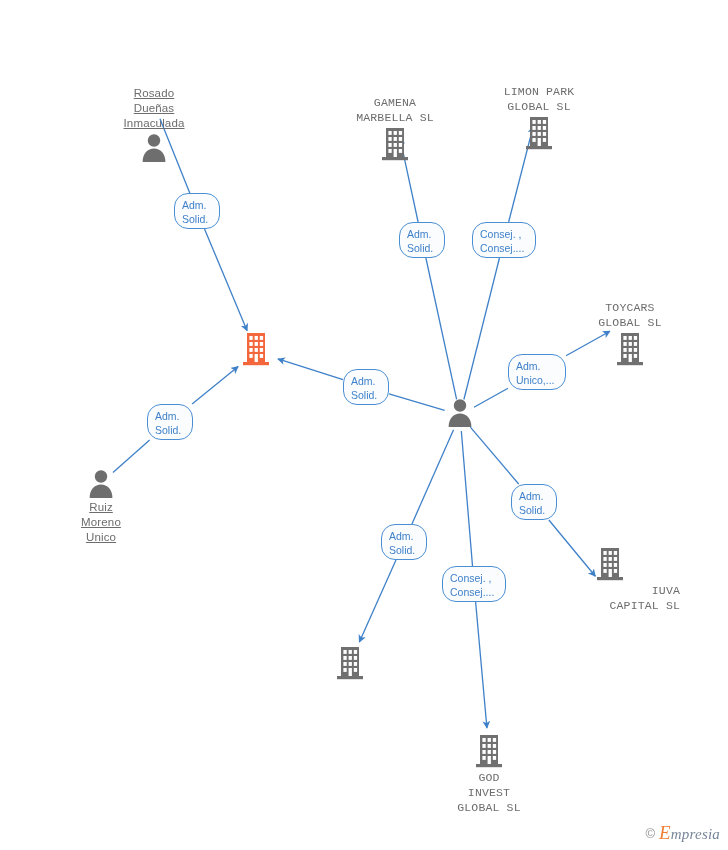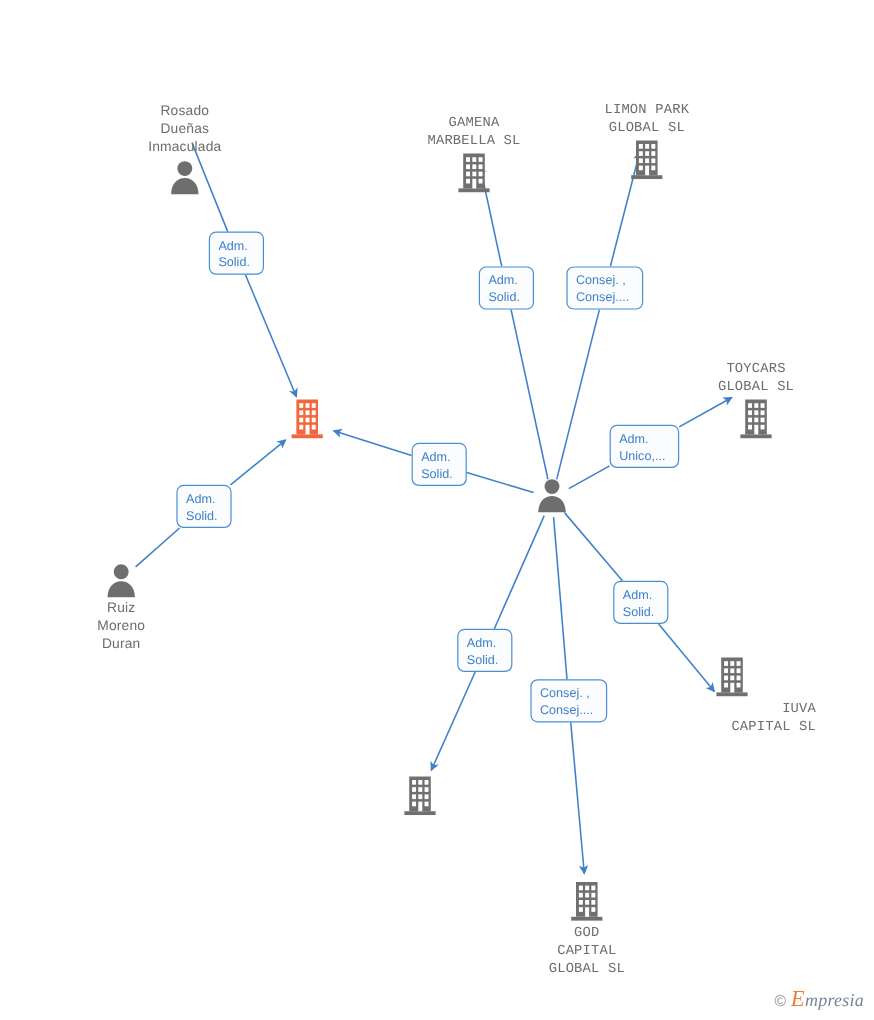"Rosado" .node.person .node-label { text-decoration: none -> underline }
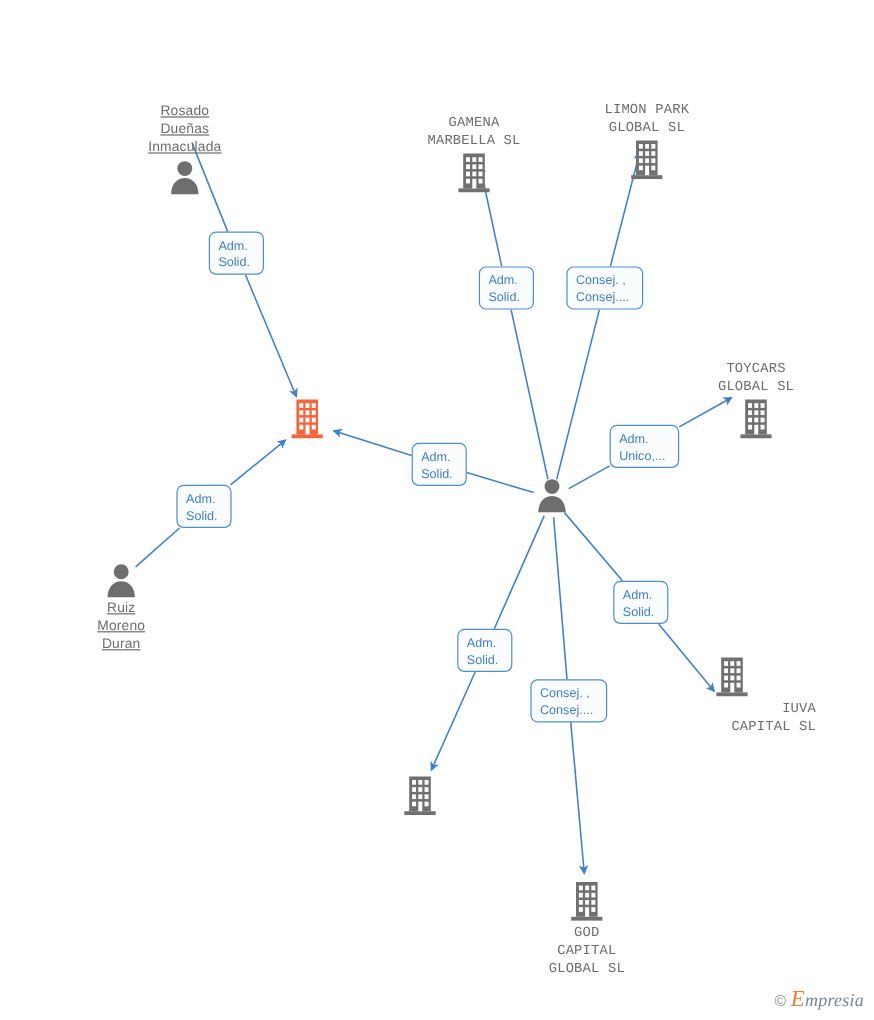"Adm." .edge-label { border-radius: 6px -> 14px }
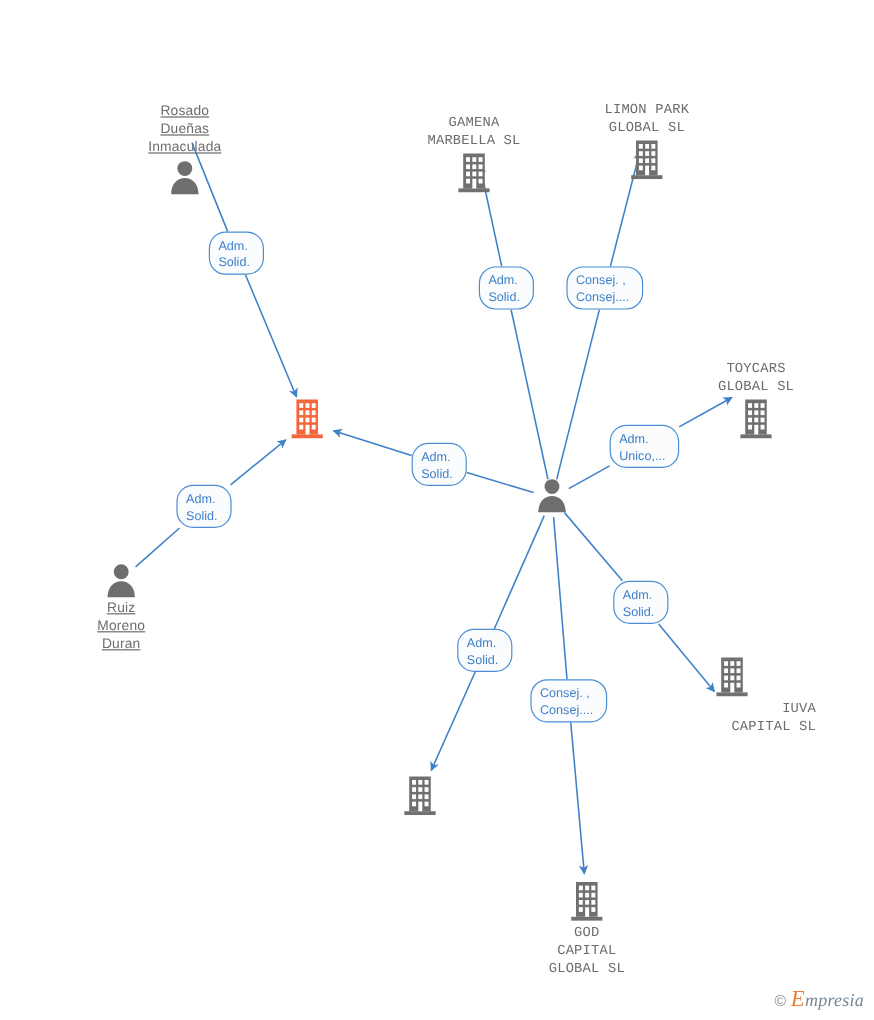"Ruiz" div.node-label { text: Duran -> Unico }
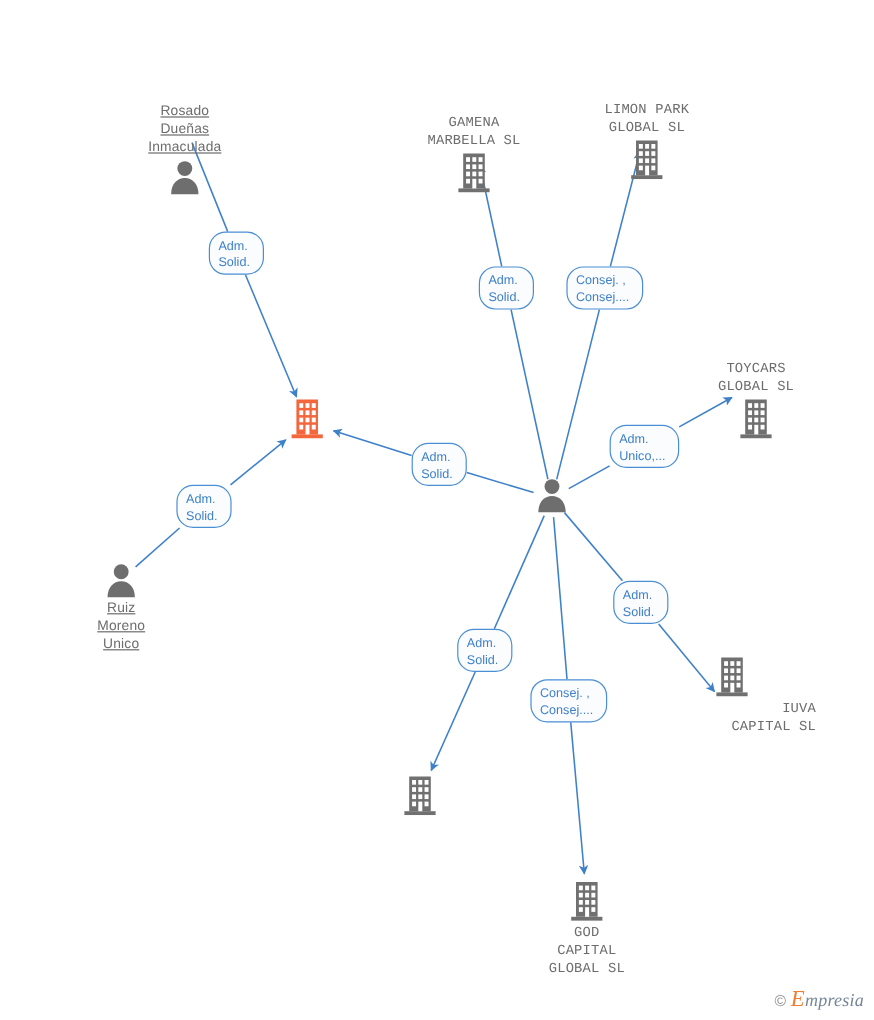"GOD" div.node-label { text: CAPITAL -> INVEST }
